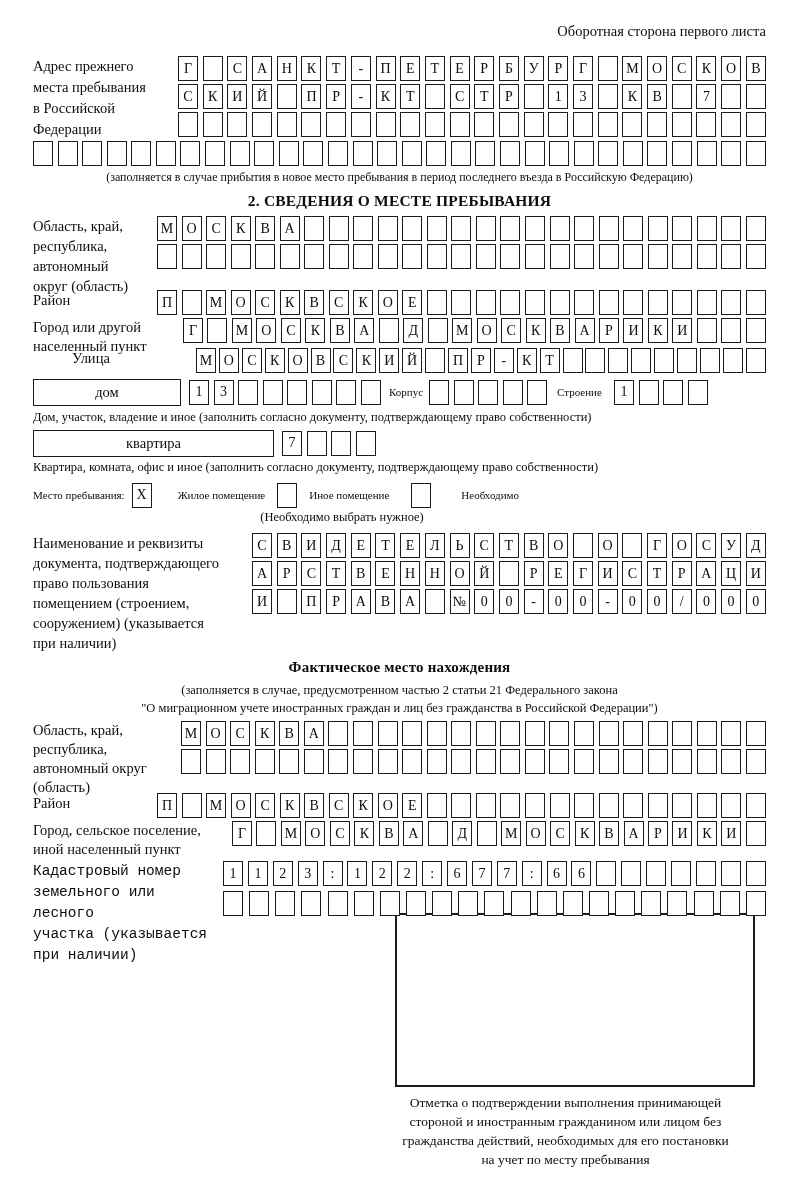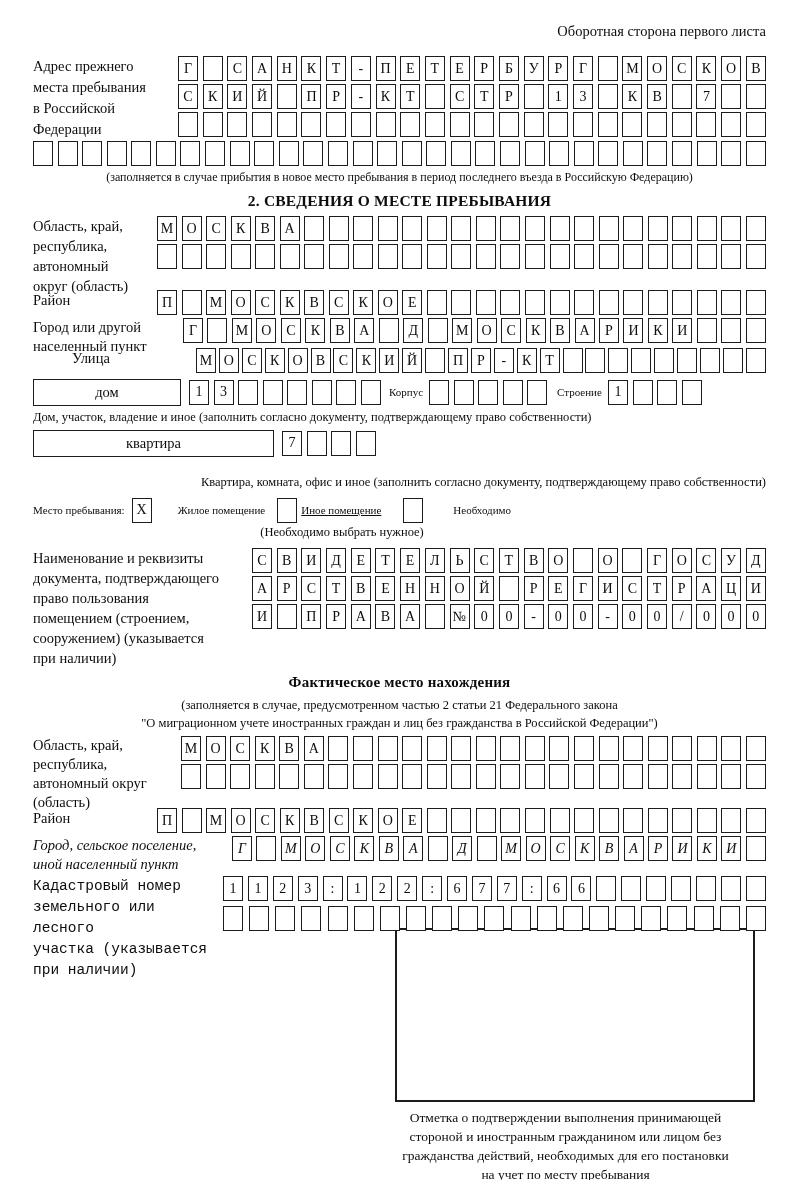"Строение" div.smalllbl { margin: 0 6px 0 10px -> 0 12px 0 10px }
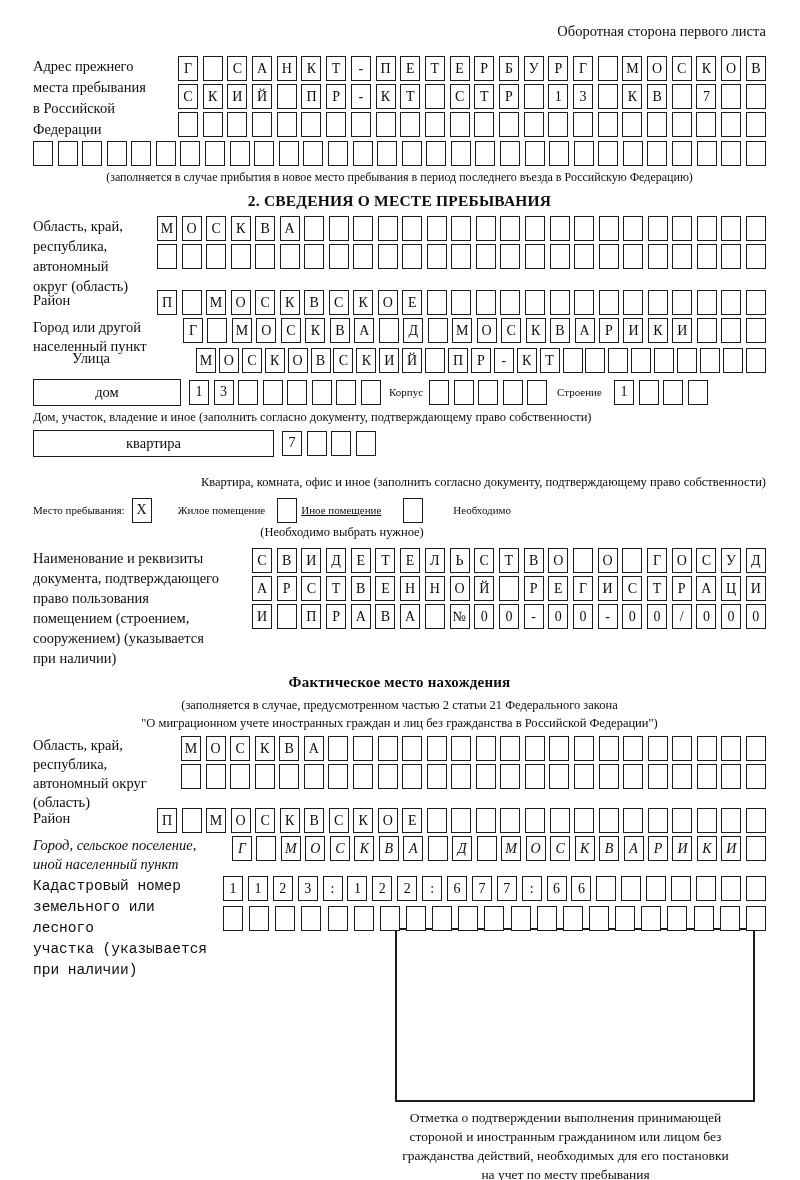"Квартира, комната, офис и иное" div.note { margin-top: 16px -> 1px; text-align: right -> none }
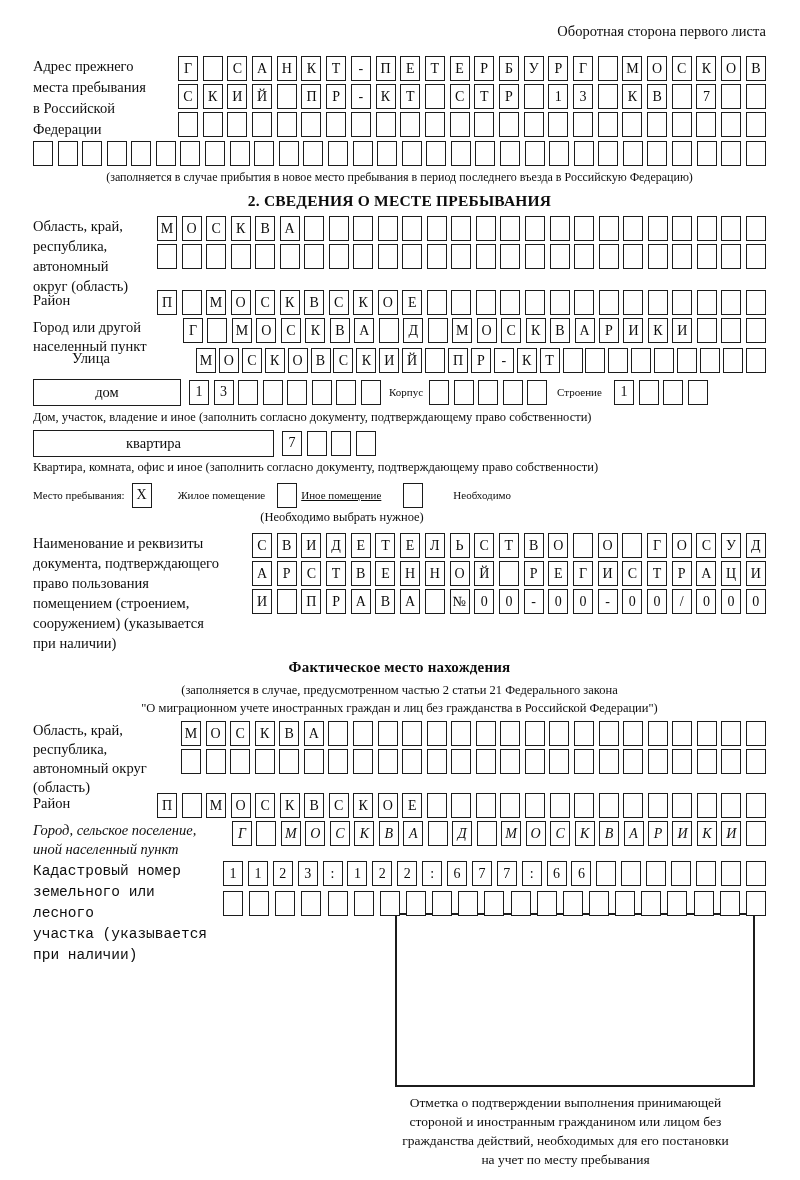"Иное помещение" div.smalllbl { margin-left: 2px -> 10px; text-decoration: underline -> none }
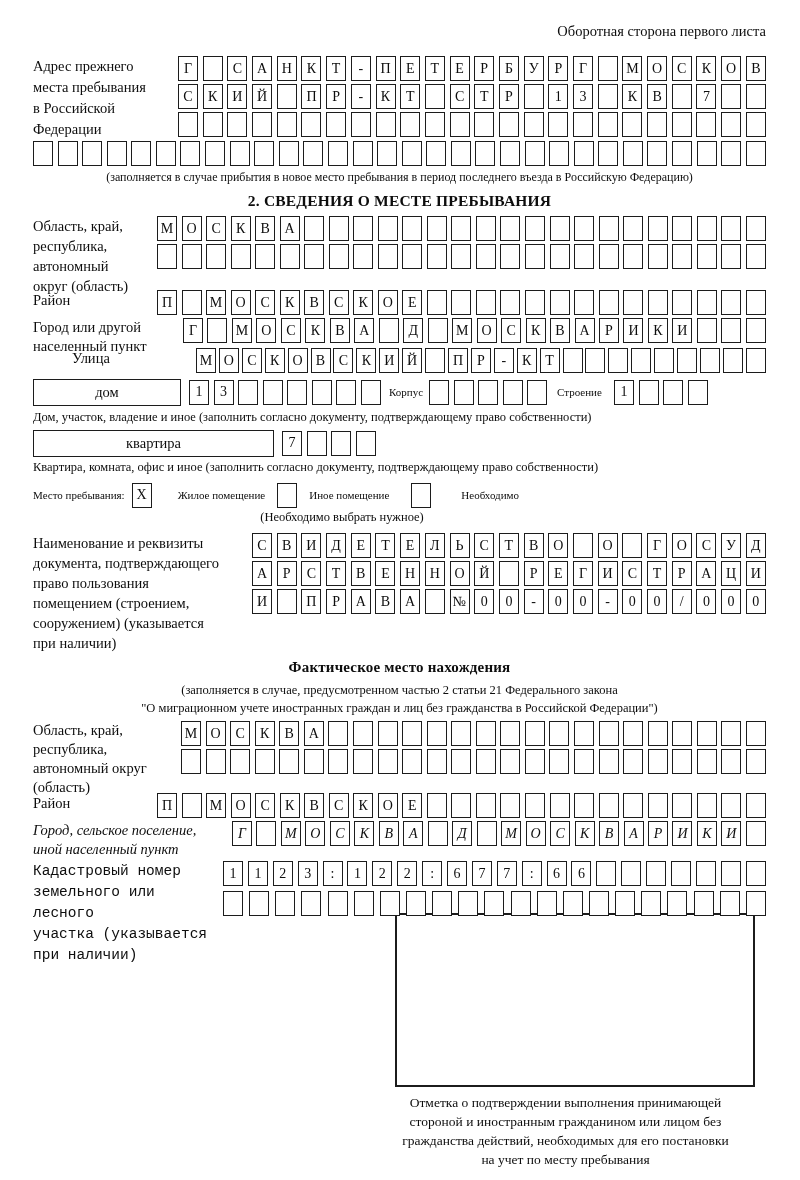"Город, сельское поселение," div.frow { font-style: italic -> none }
